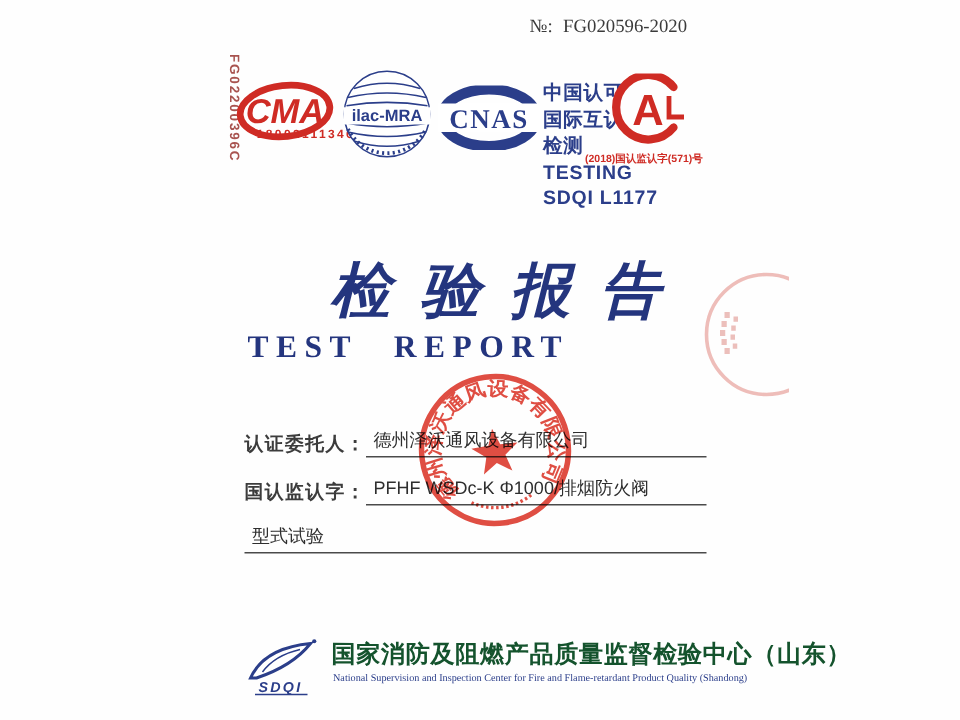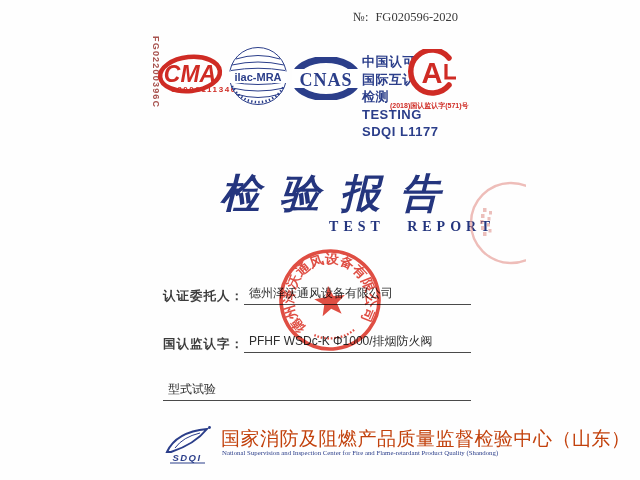"TEST REPORT" .title-en { font-size: 14px -> 21px; text-align: right -> left }
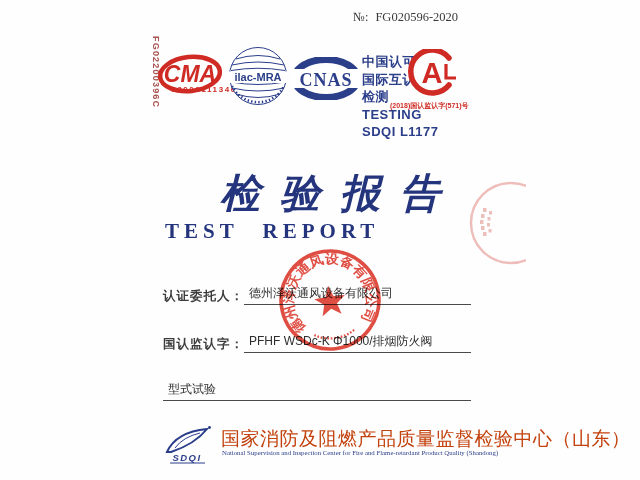"认证委托人：" .field-row { margin-bottom: 29px -> 13px }
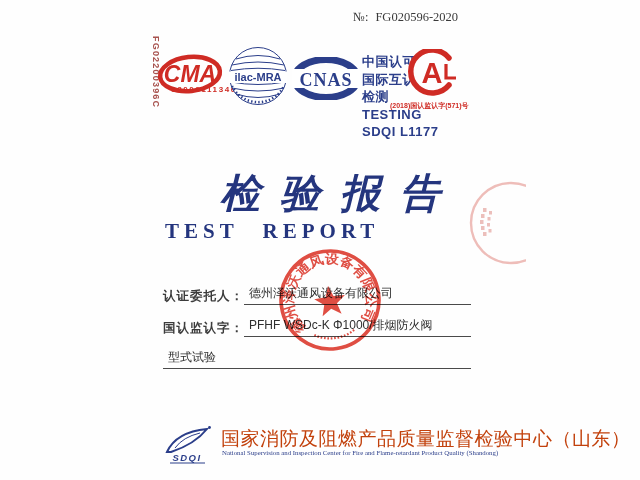"国家消防及阻燃产品质量监督检验中心（山东）" .footer-org-zh { color: #c2410c -> #14532d; font-size: 19px -> 16px; font-weight: normal -> bold }
